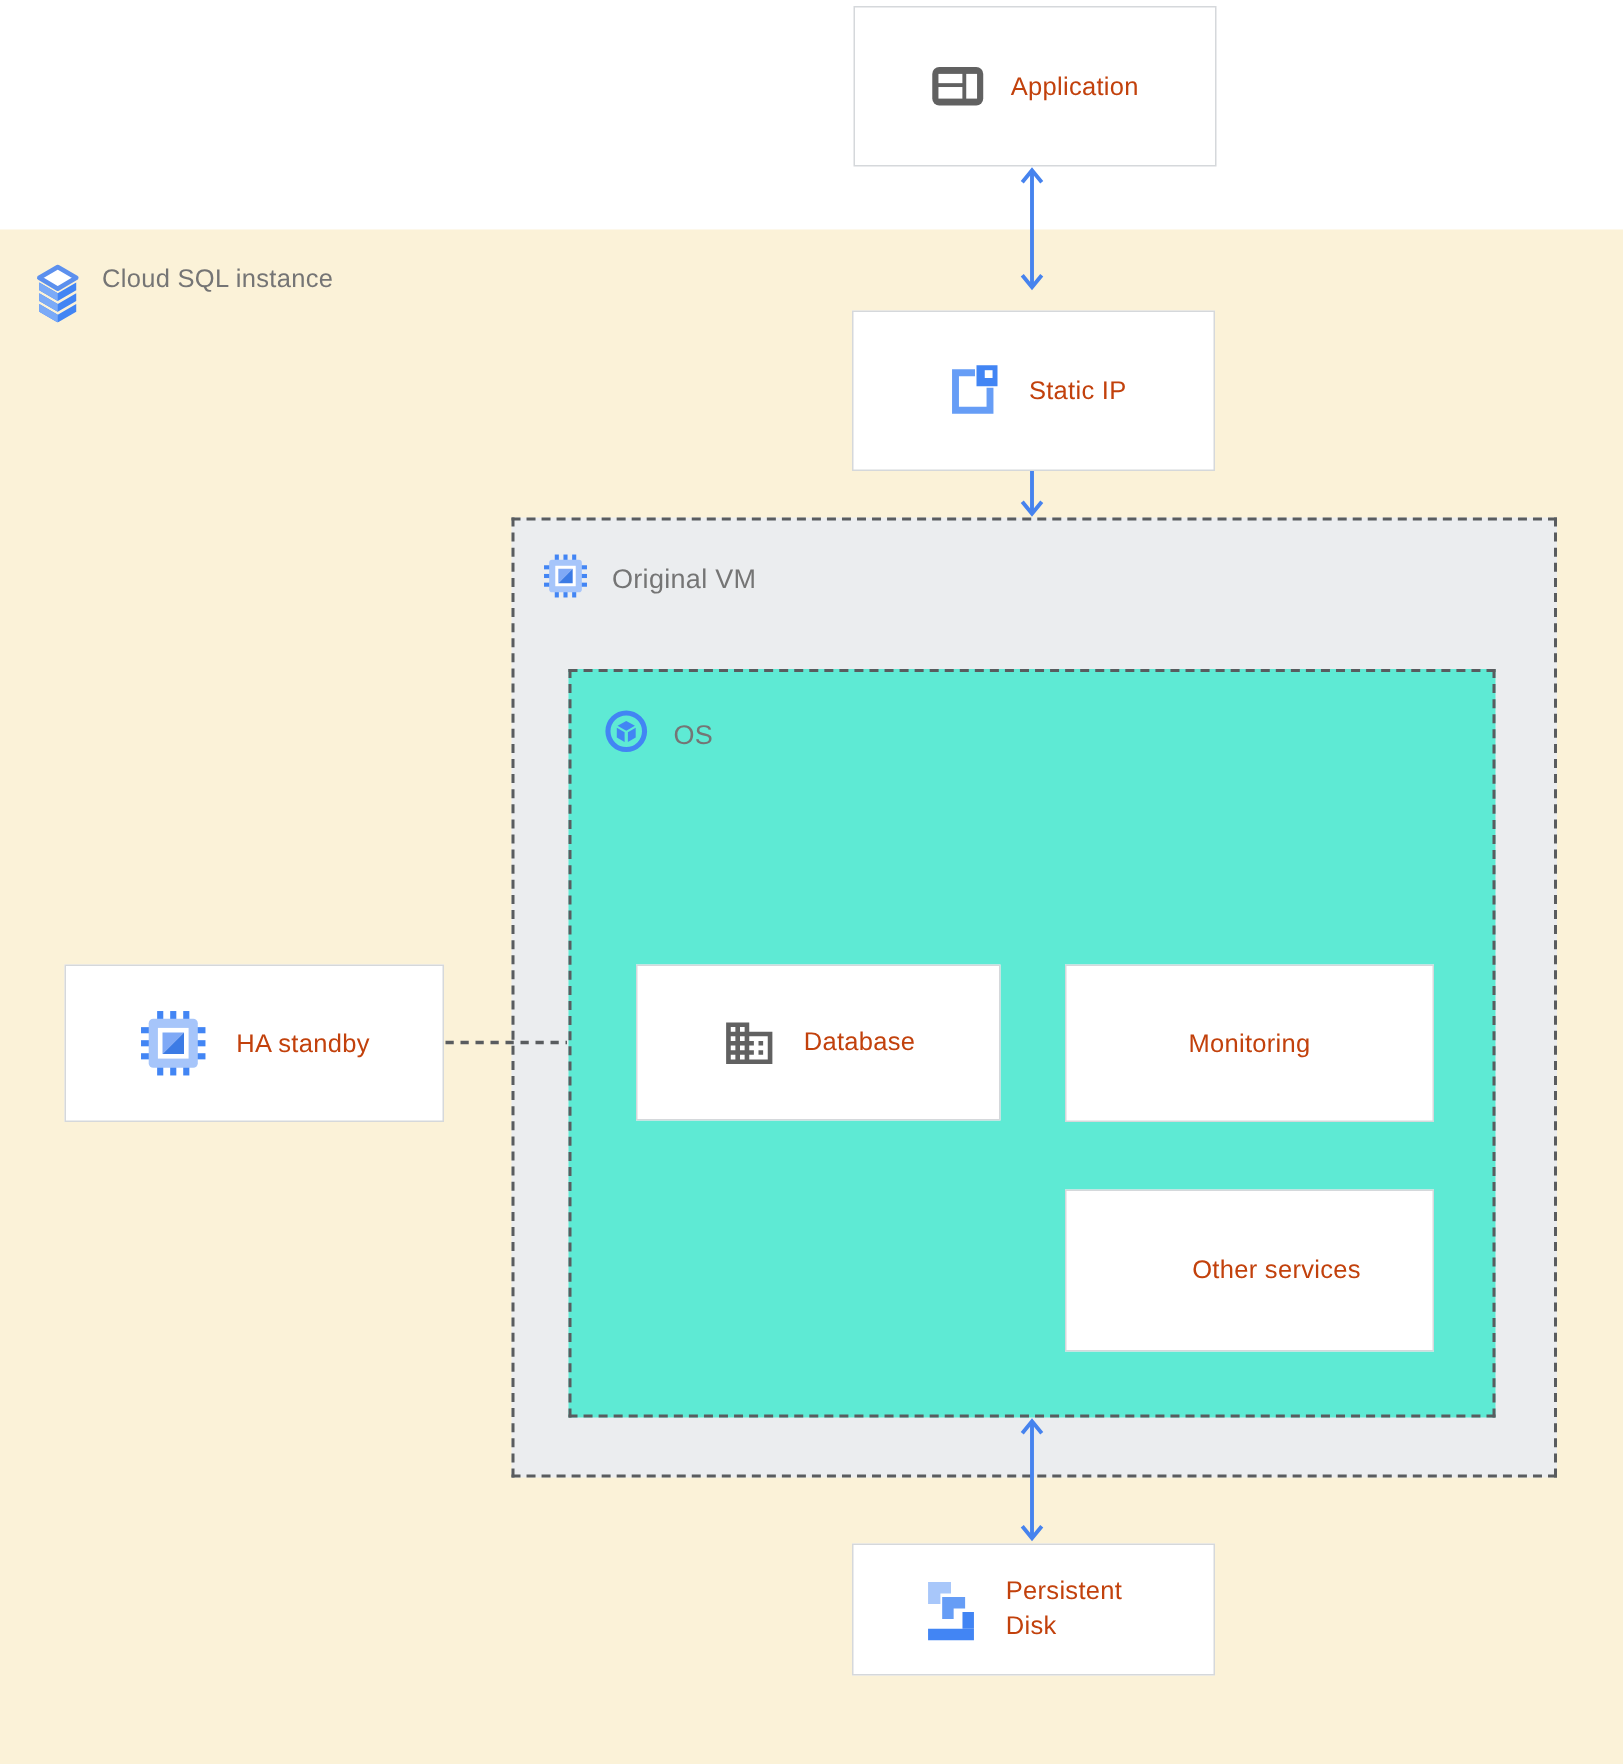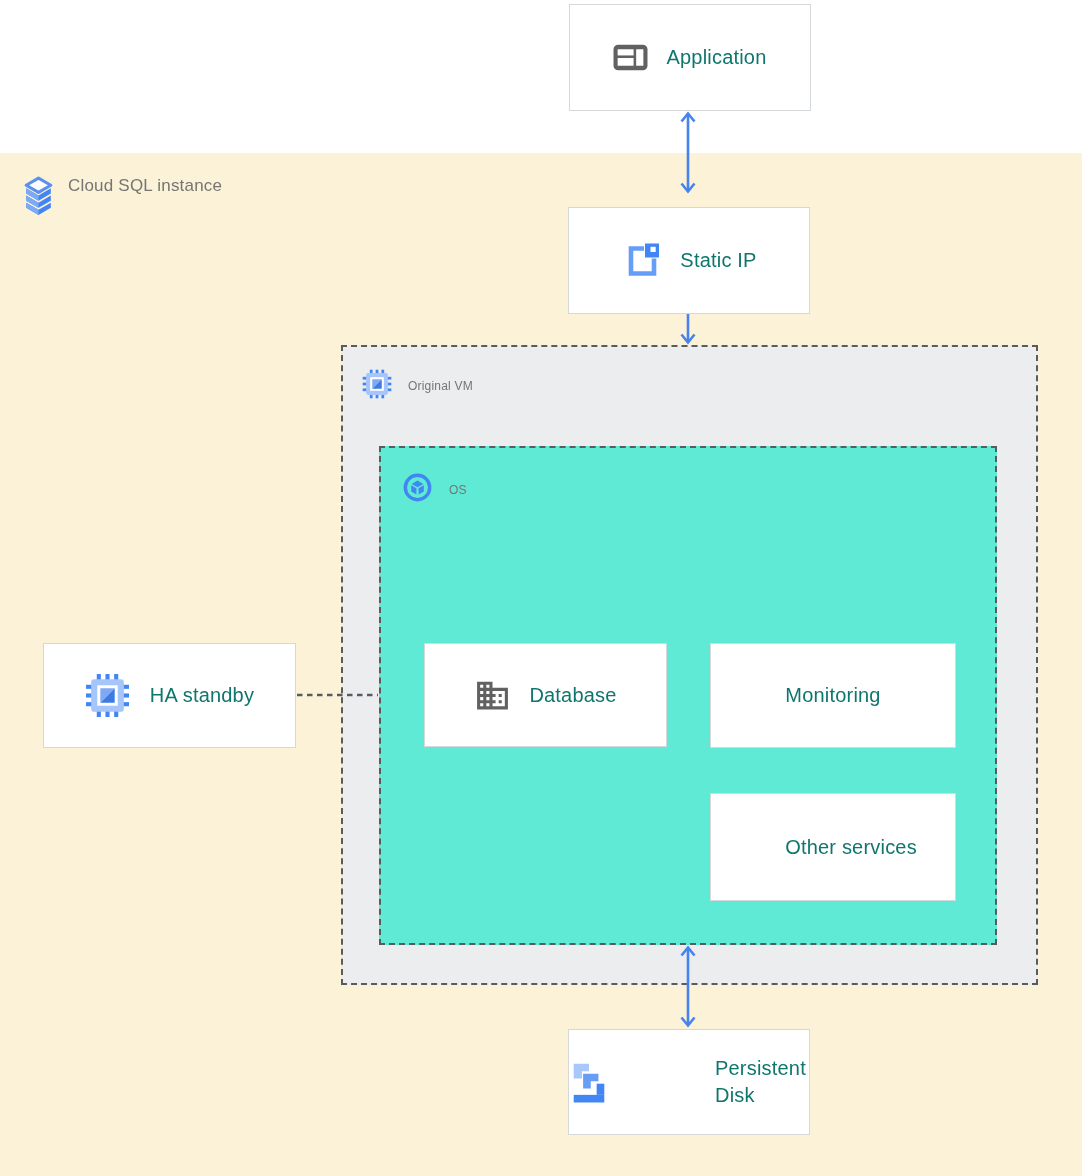"Application" .box { color: #0f766e -> #c2410c; font-size: 20px -> 17px }
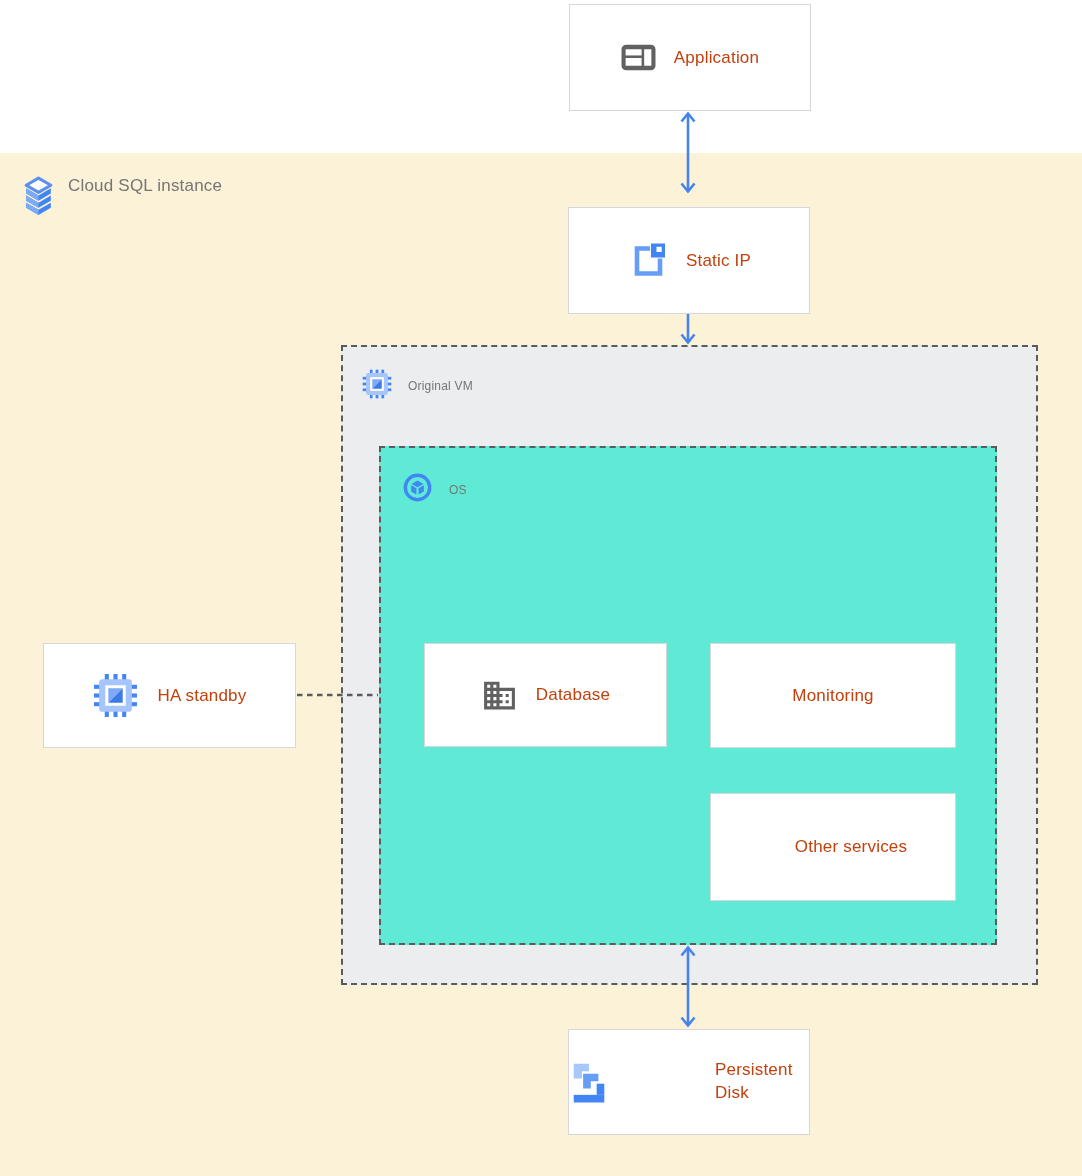"Original VM" .container-label .txt { font-size: 12px -> 18px }
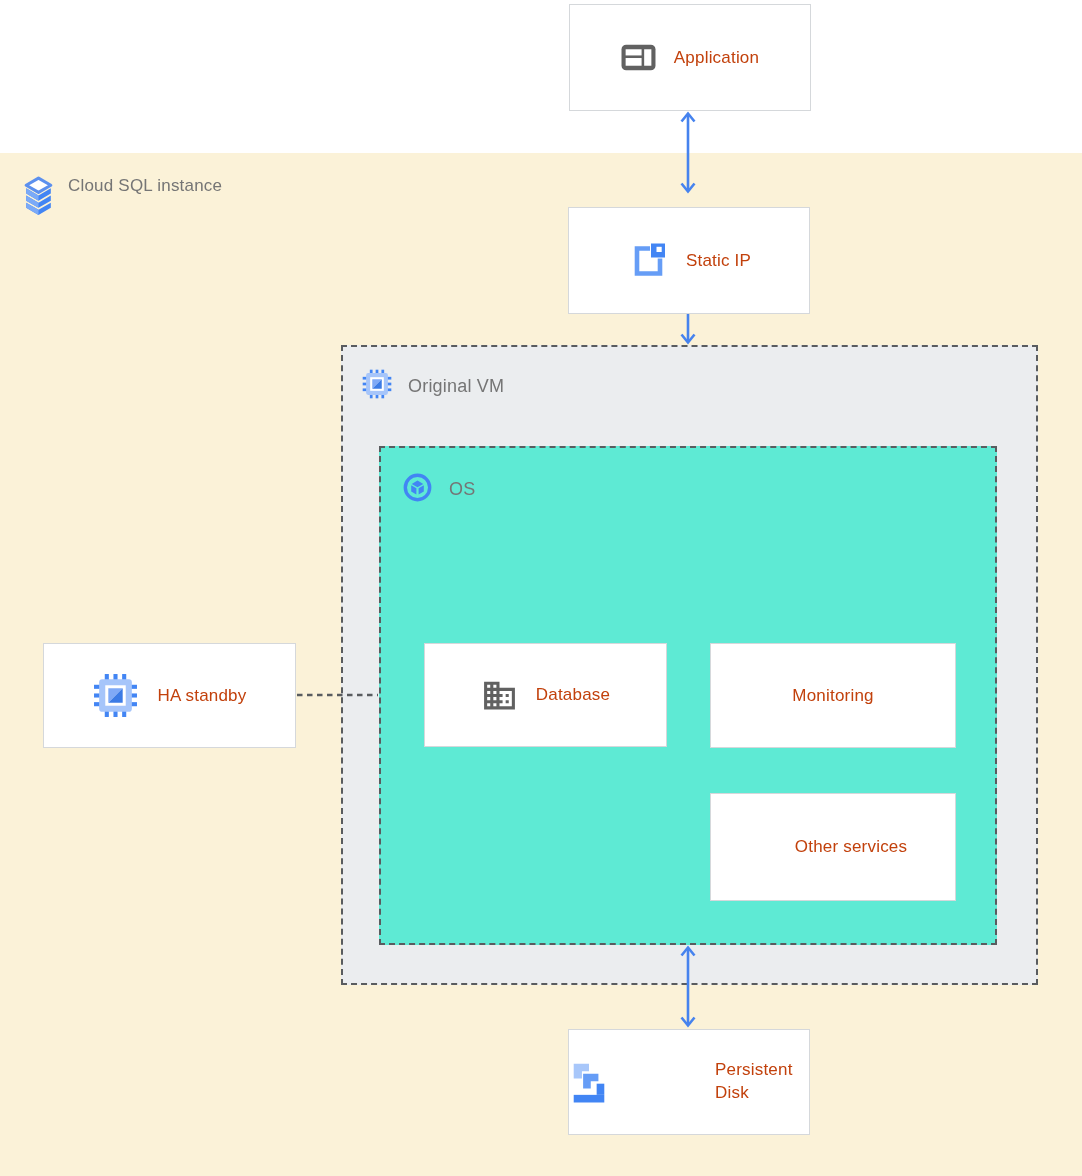"Persistent Disk" .pd-box { height: 106px -> 88px; justify-content: space-between -> none }
